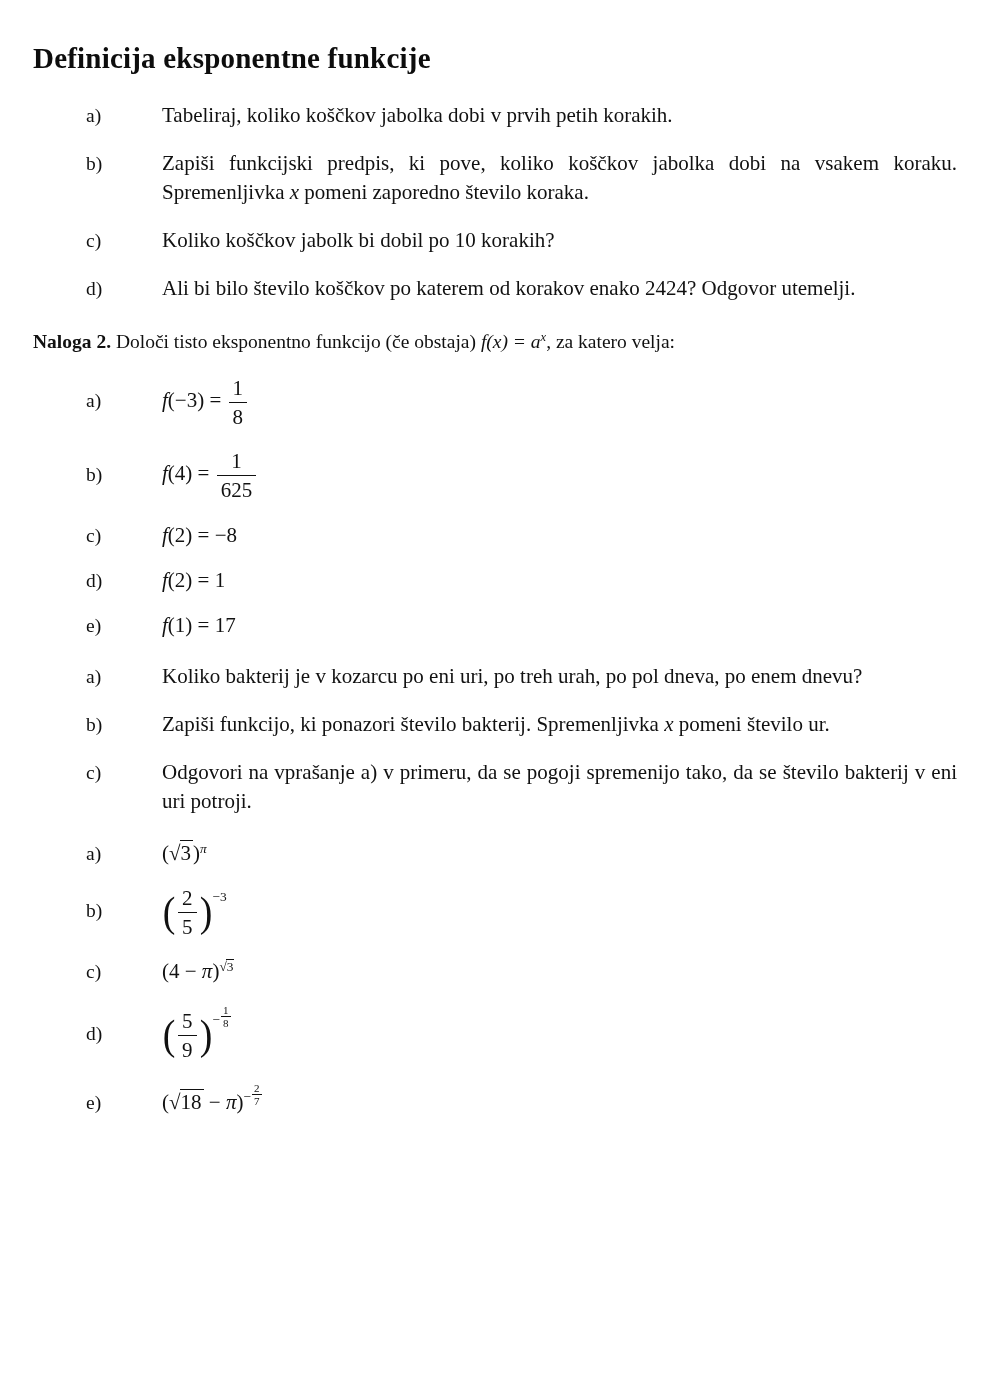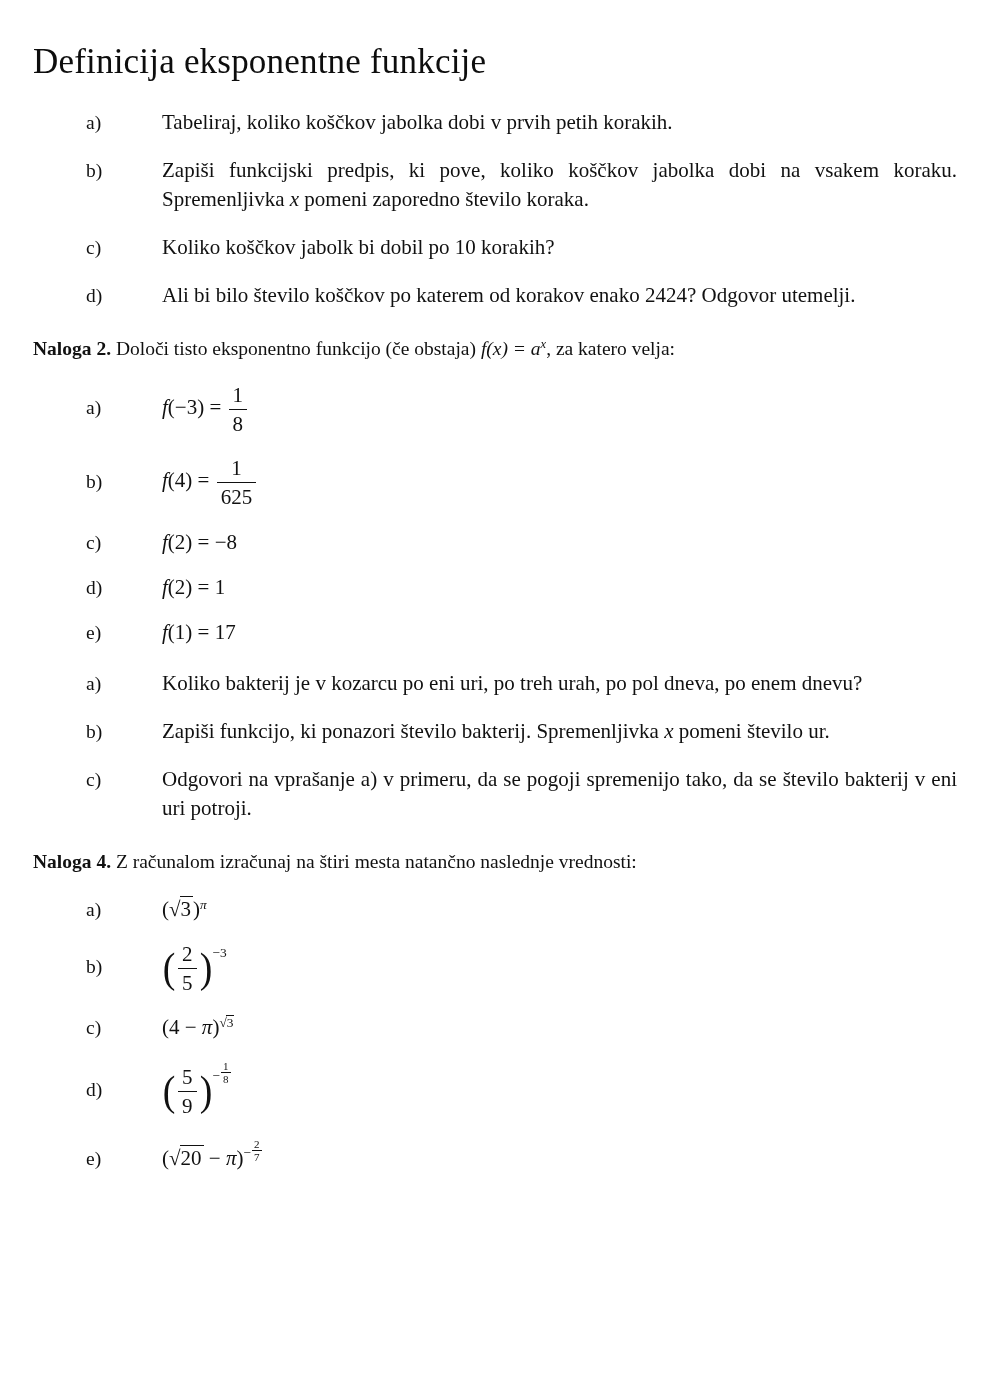"Definicija eksponentne funkcije" h1.doc-title { font-size: 35px -> 29px; font-weight: normal -> bold }
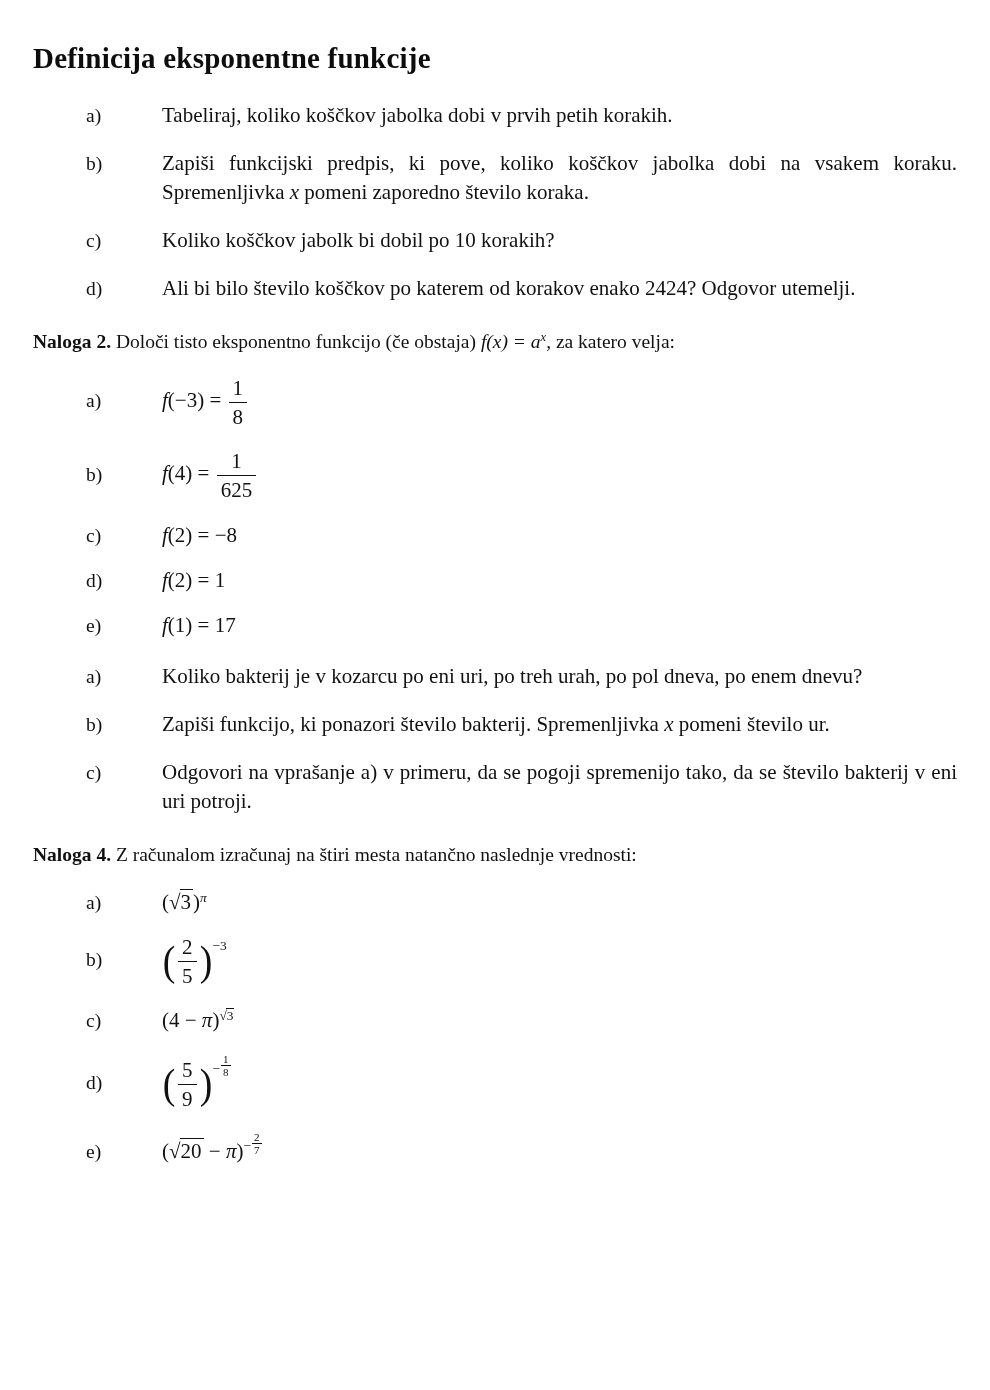"Naloga 4. Z računalom izračunaj" p.task-intro { html: <p><span>Naloga 4.</span> <span>Z računalom izračunaj na štiri mesta natančno naslednje vrednosti:</span></p> -> none }
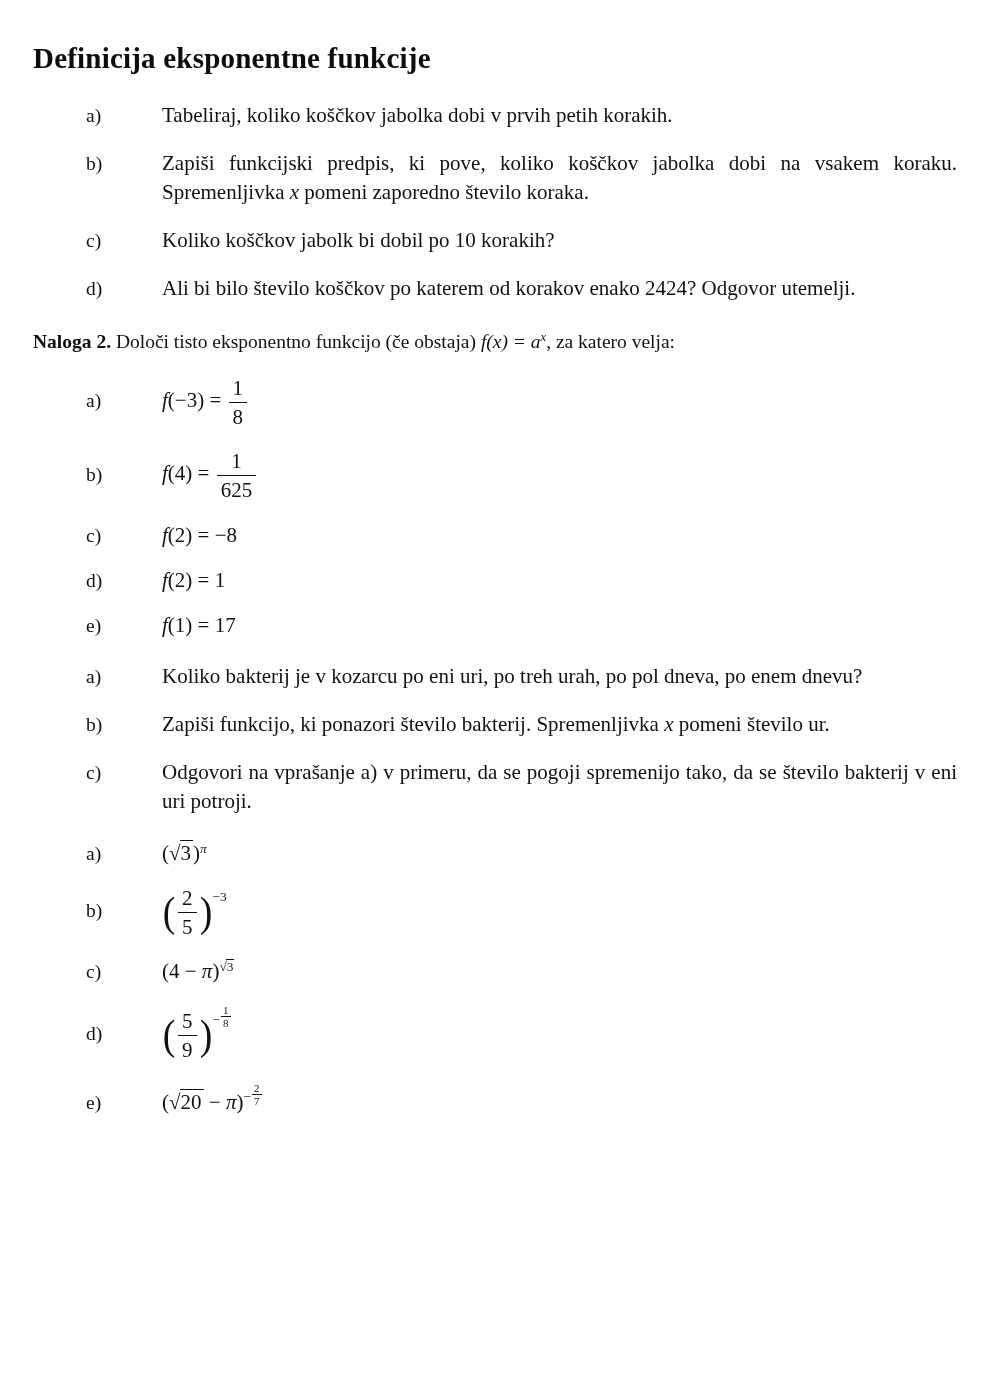"20" span.rad { text: 20 -> 18 }
